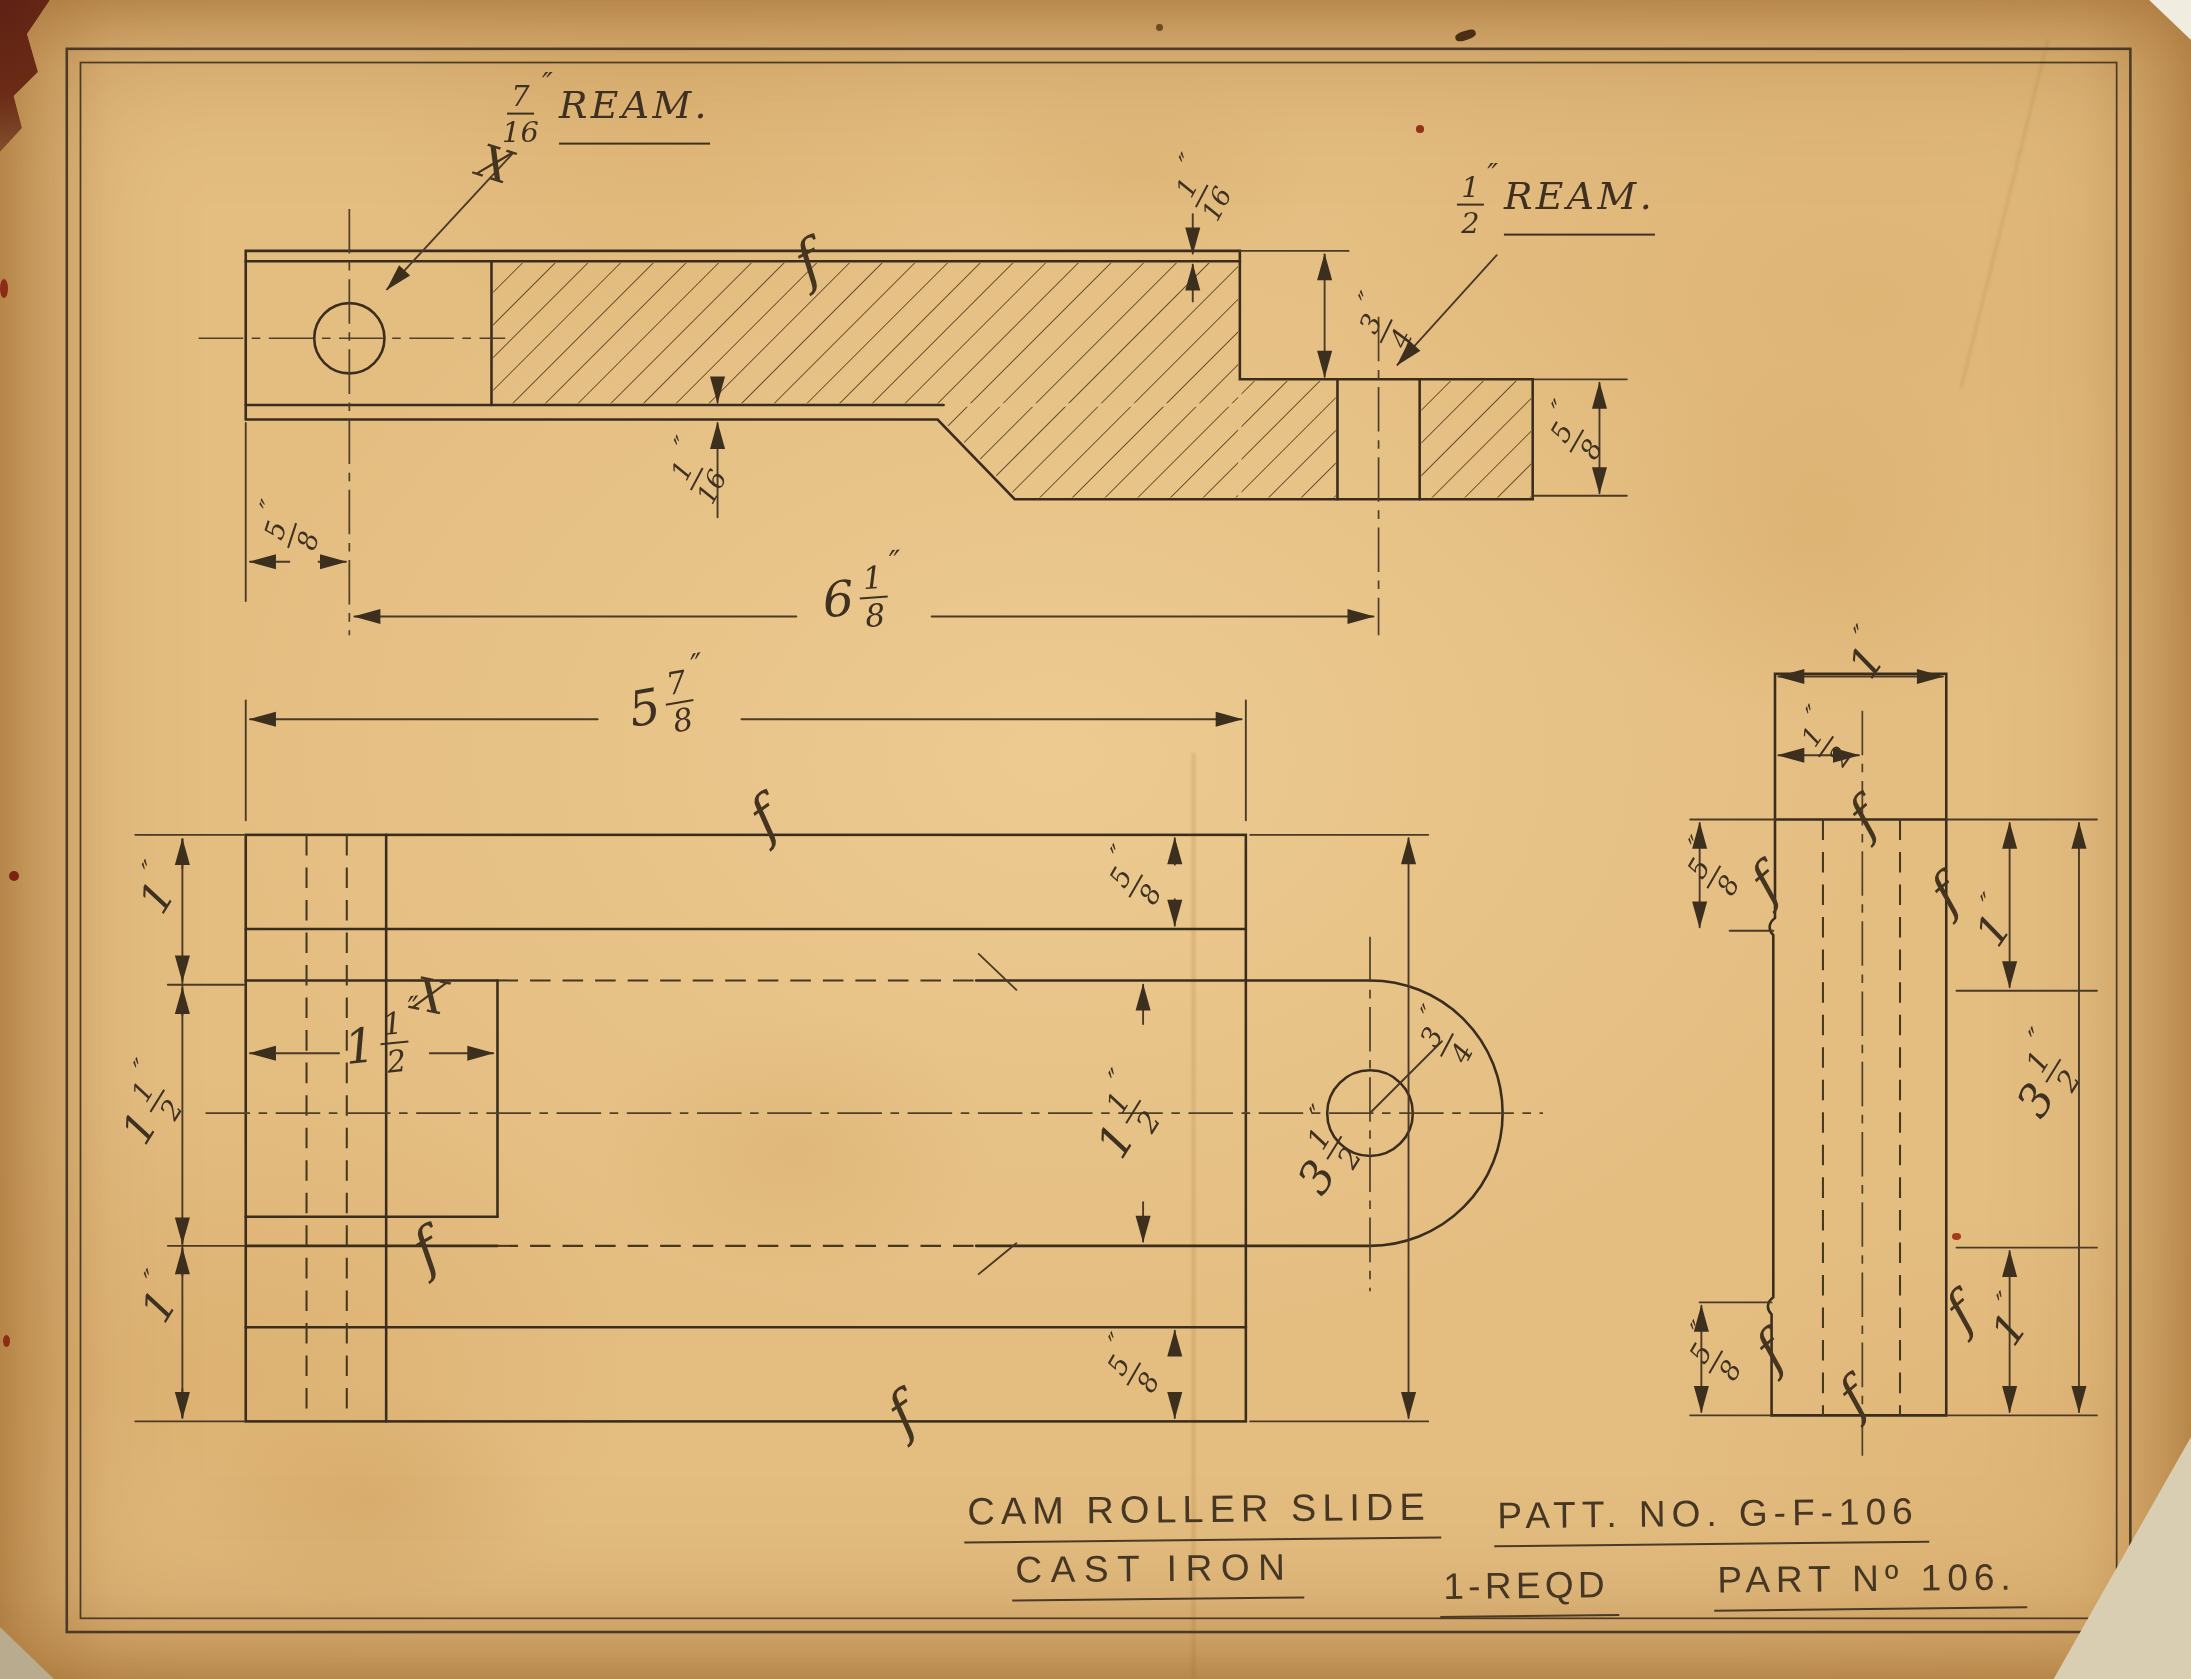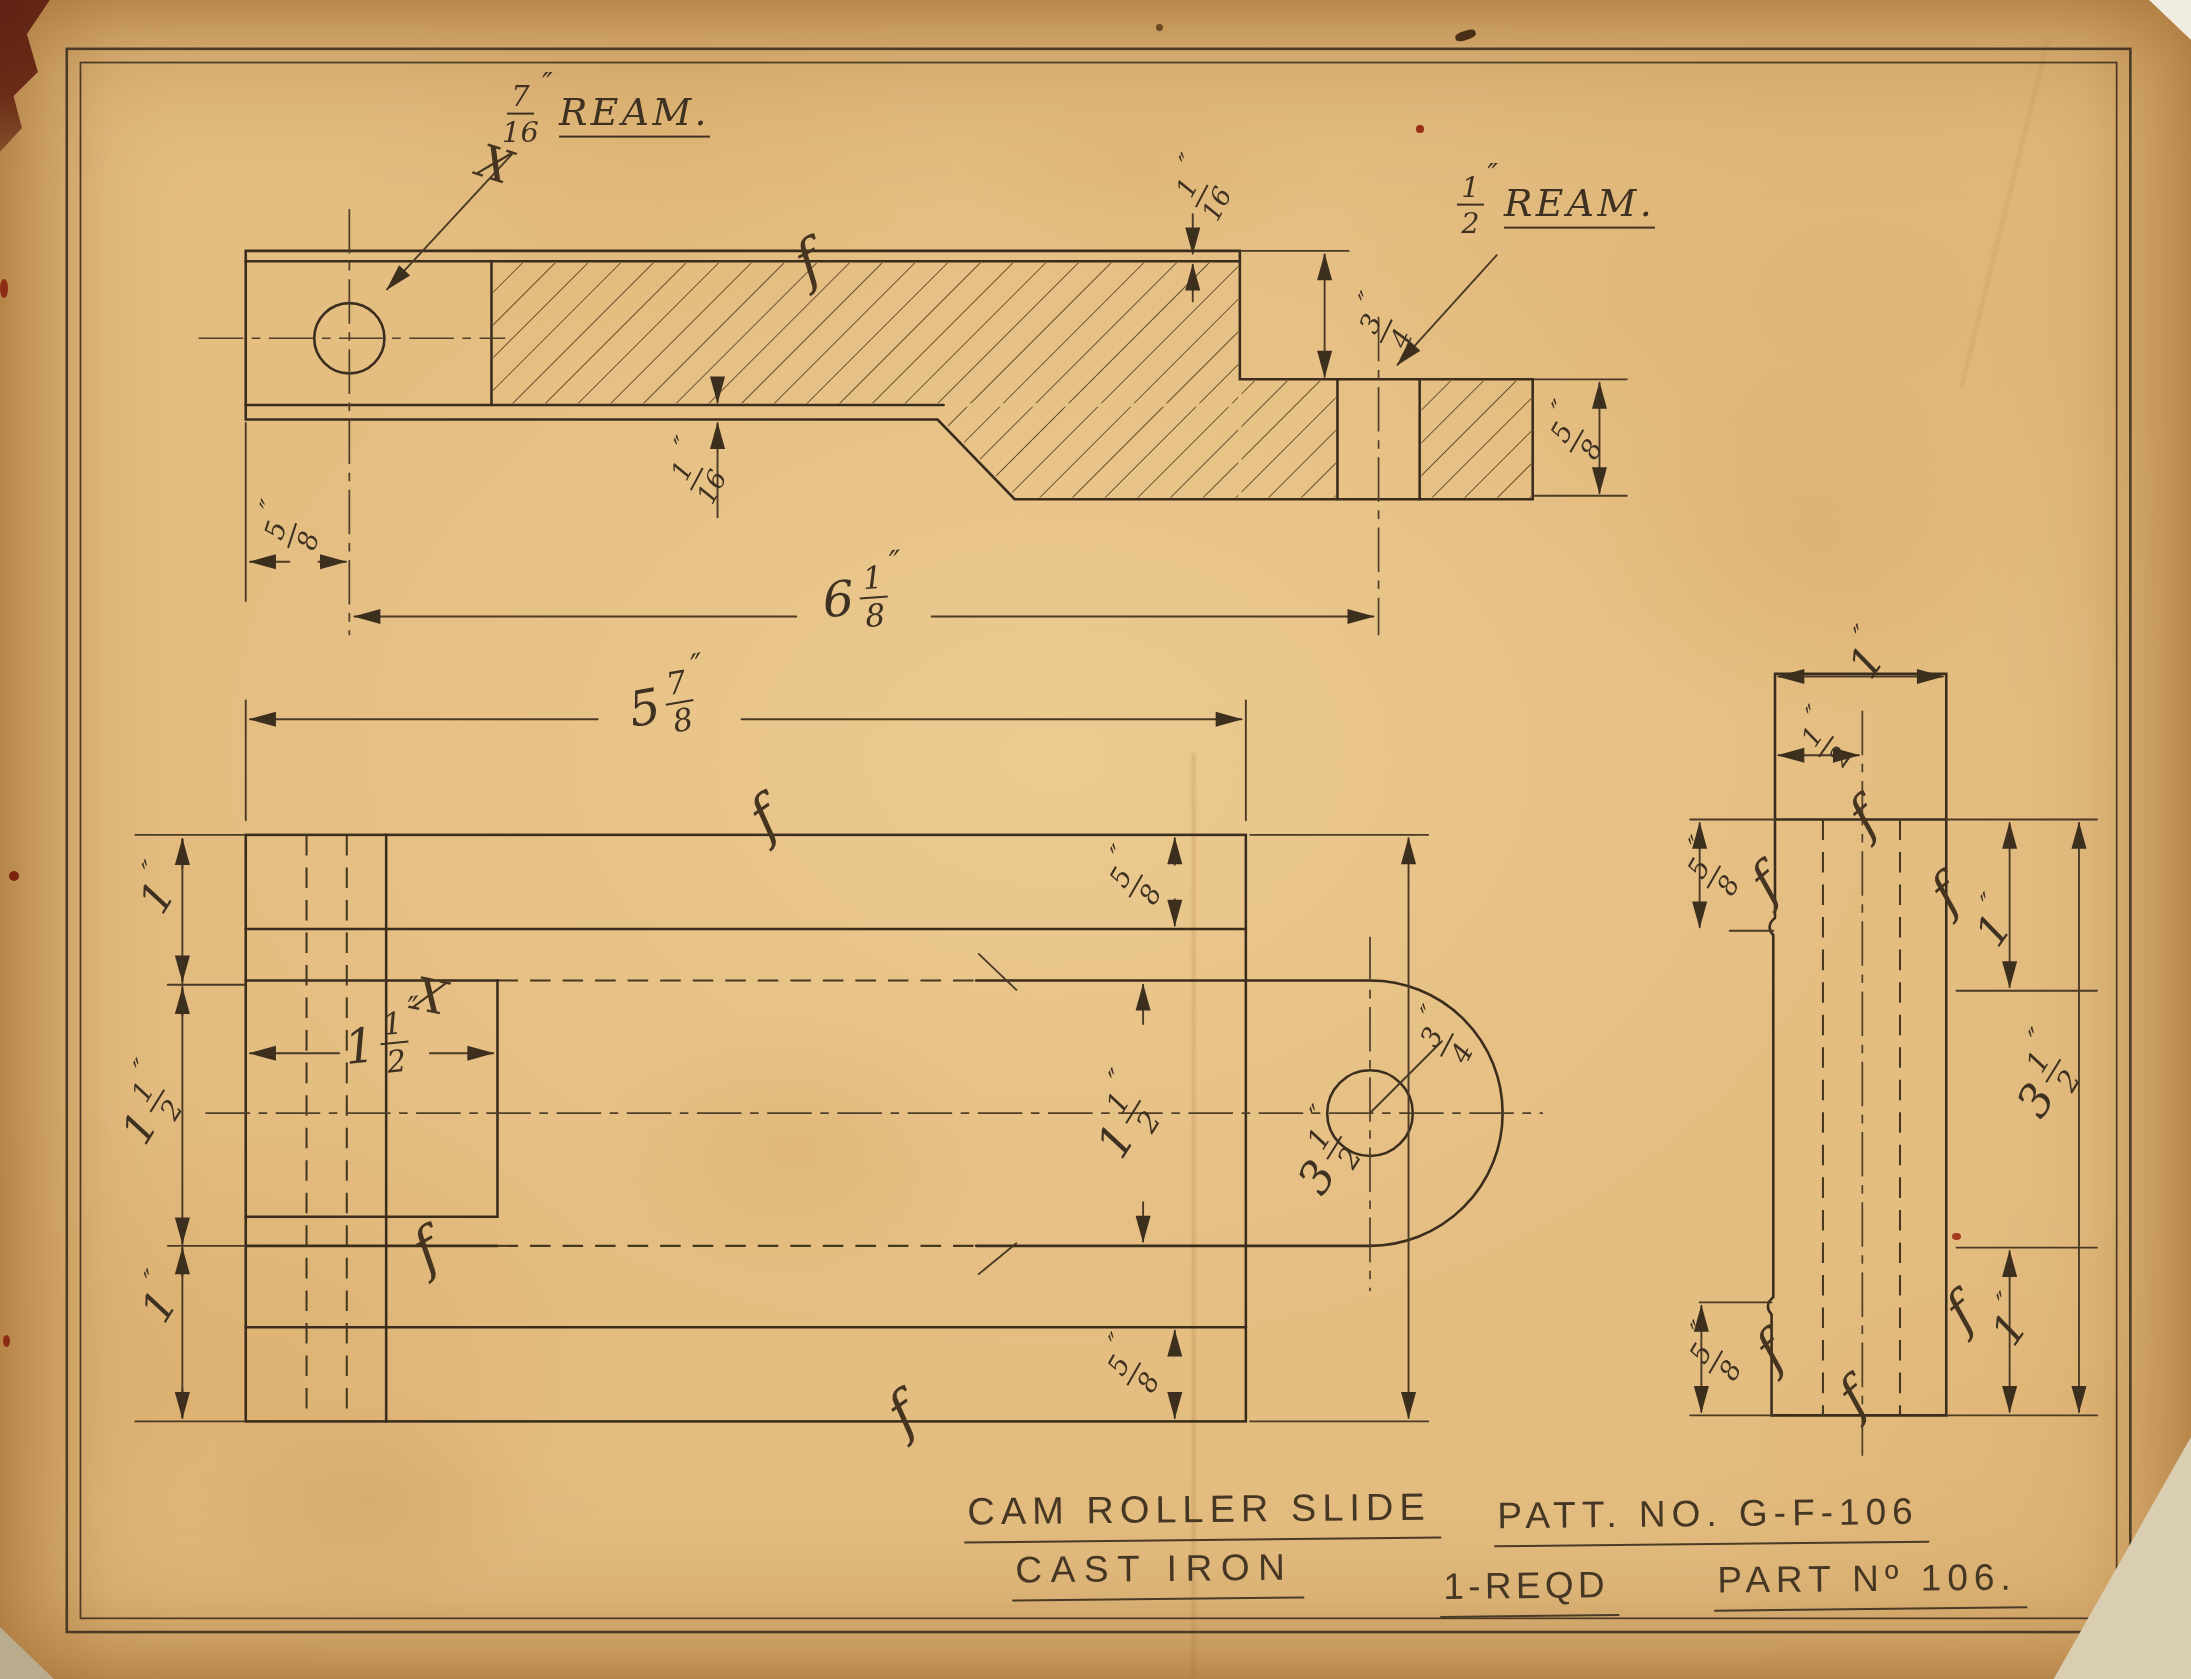"REAM." .anno .lbl.u { padding-bottom: 2px -> 16px }
